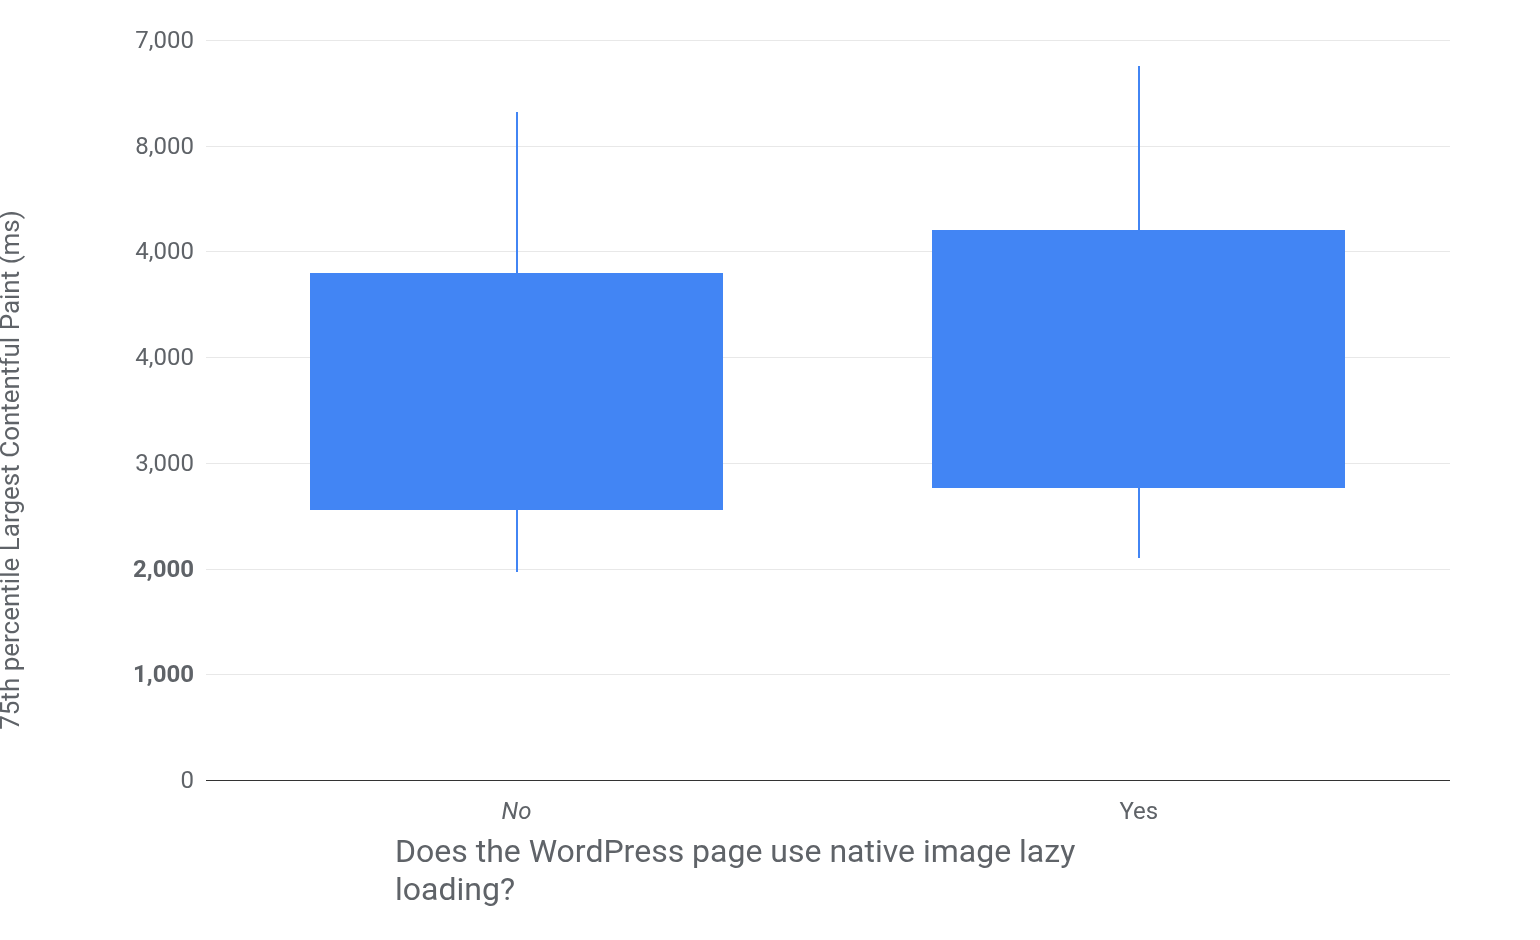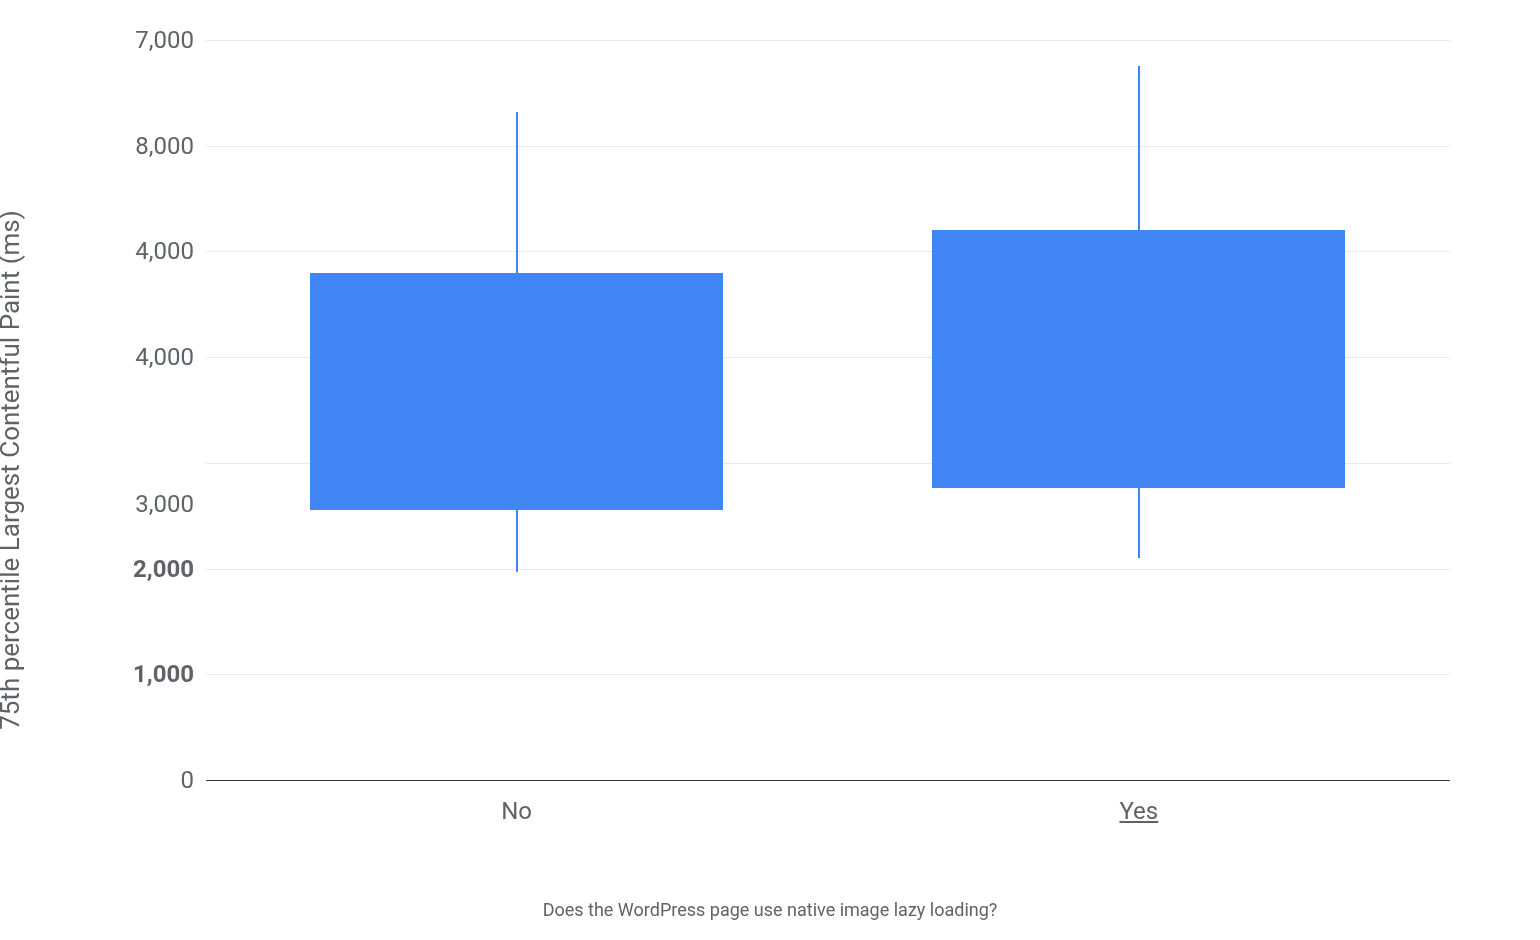"3,000" div.y-tick { margin-top: 41px -> none }
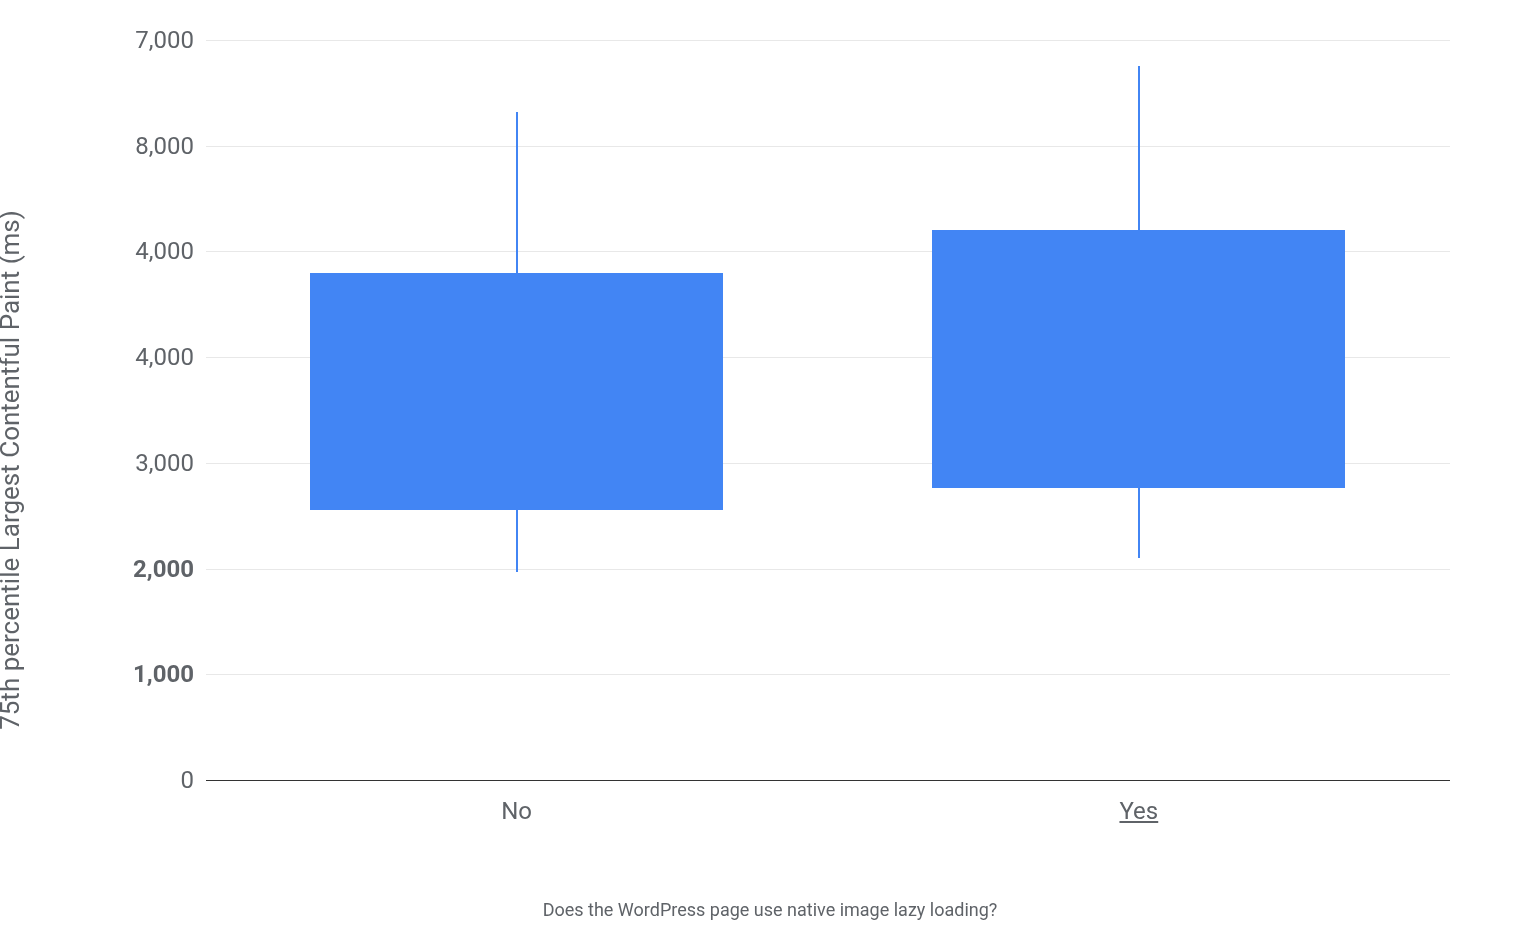"No" div.x-tick { font-style: none -> italic }
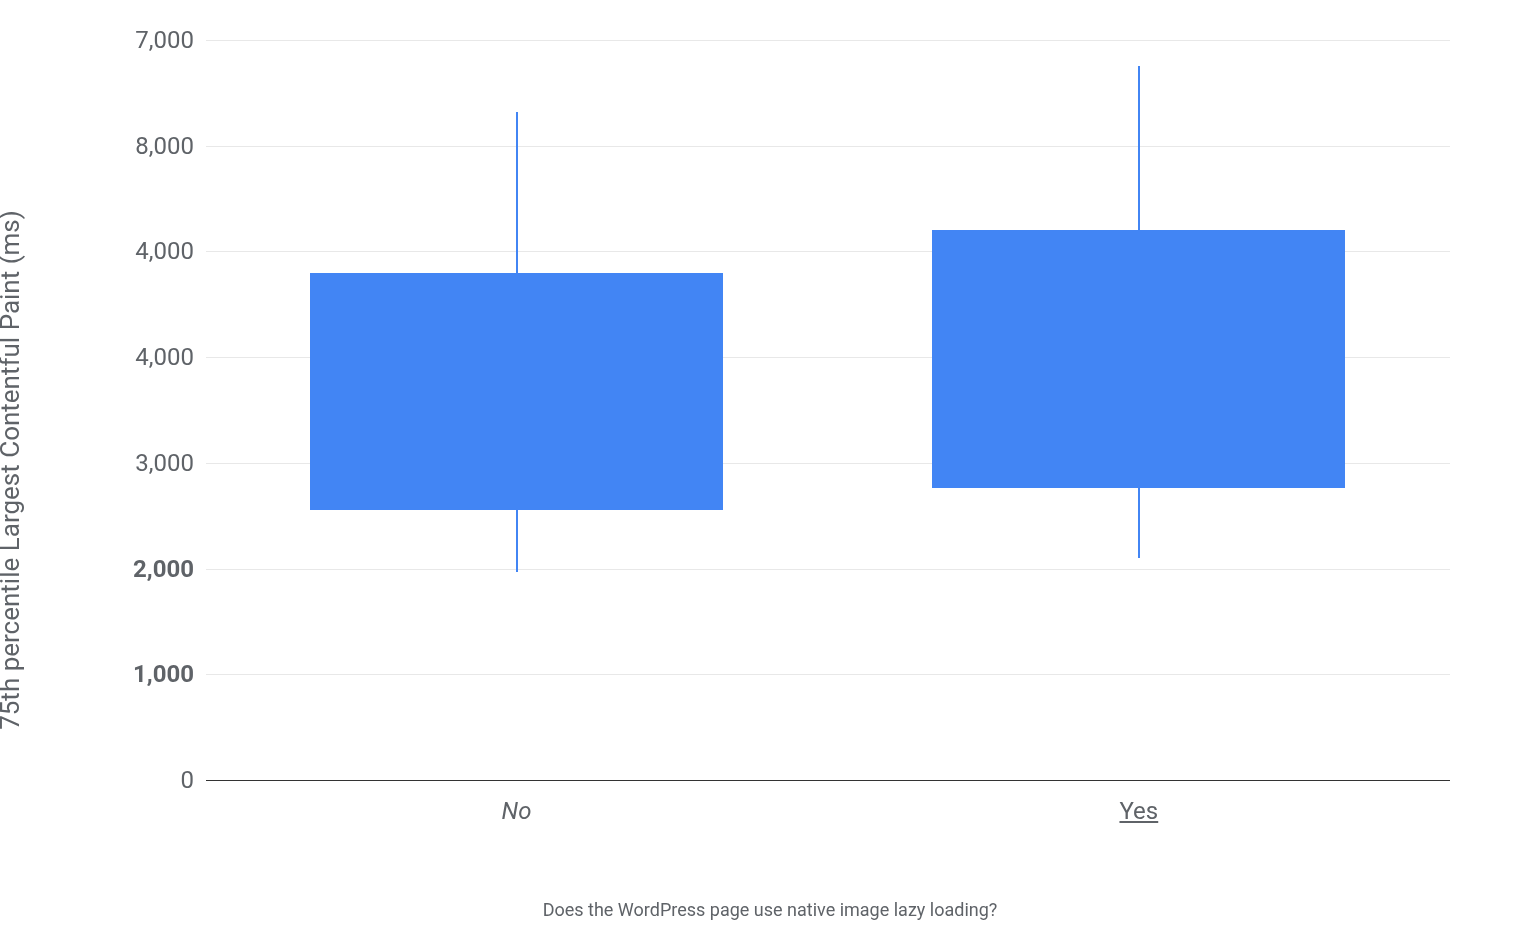"Yes" div.x-tick { text-decoration: underline -> none }
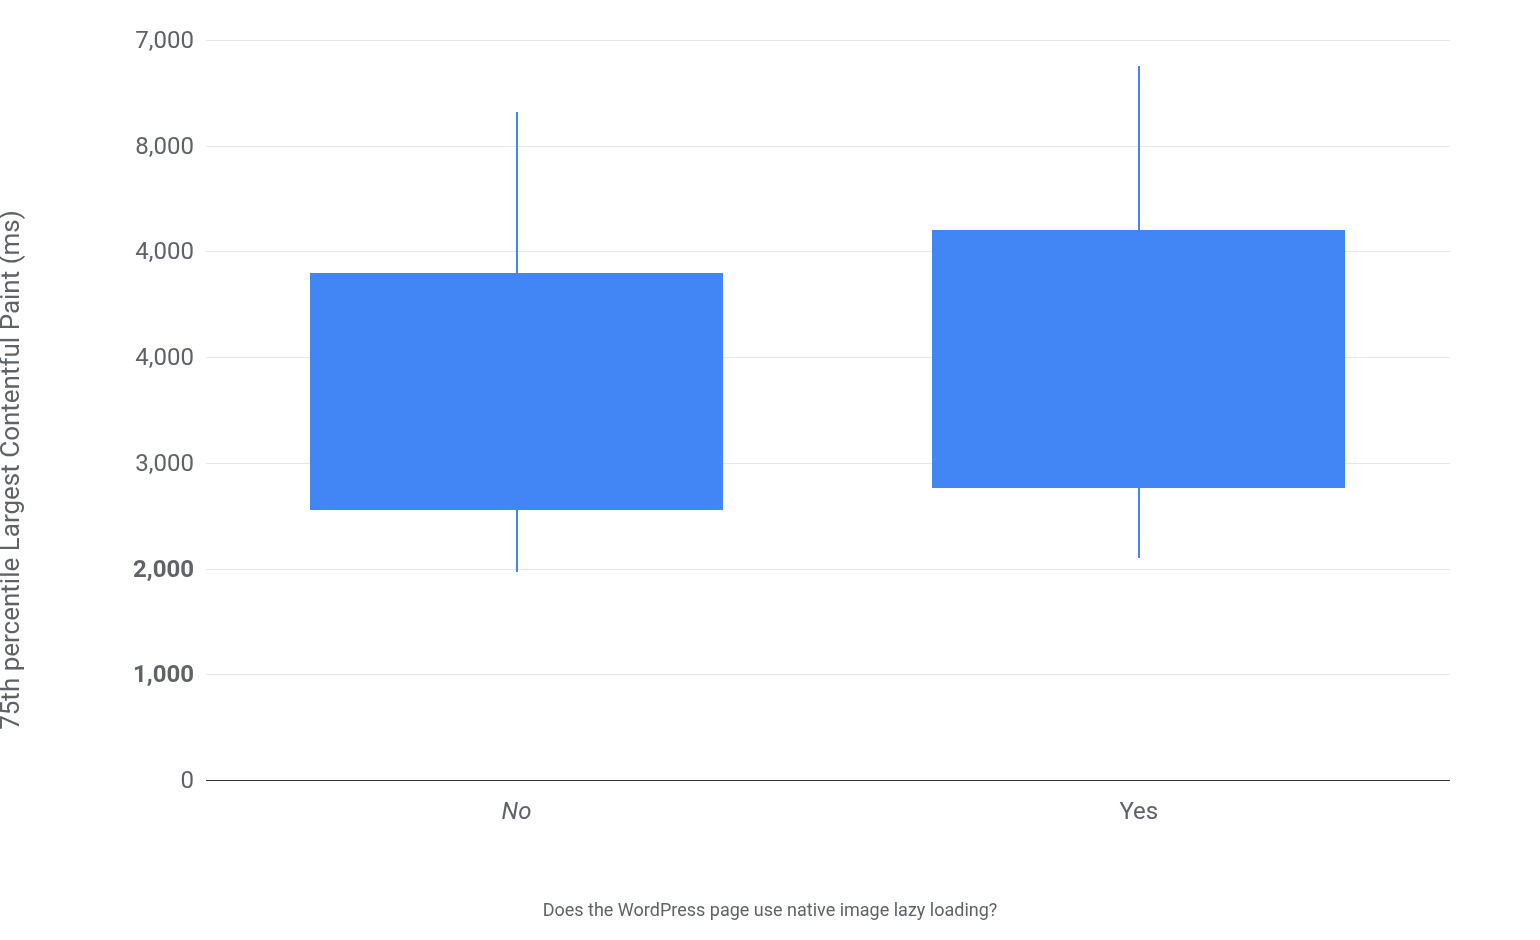"Does the WordPress page use" .x-axis-label { bottom: 0px -> 12px; font-size: 18px -> 32px }
